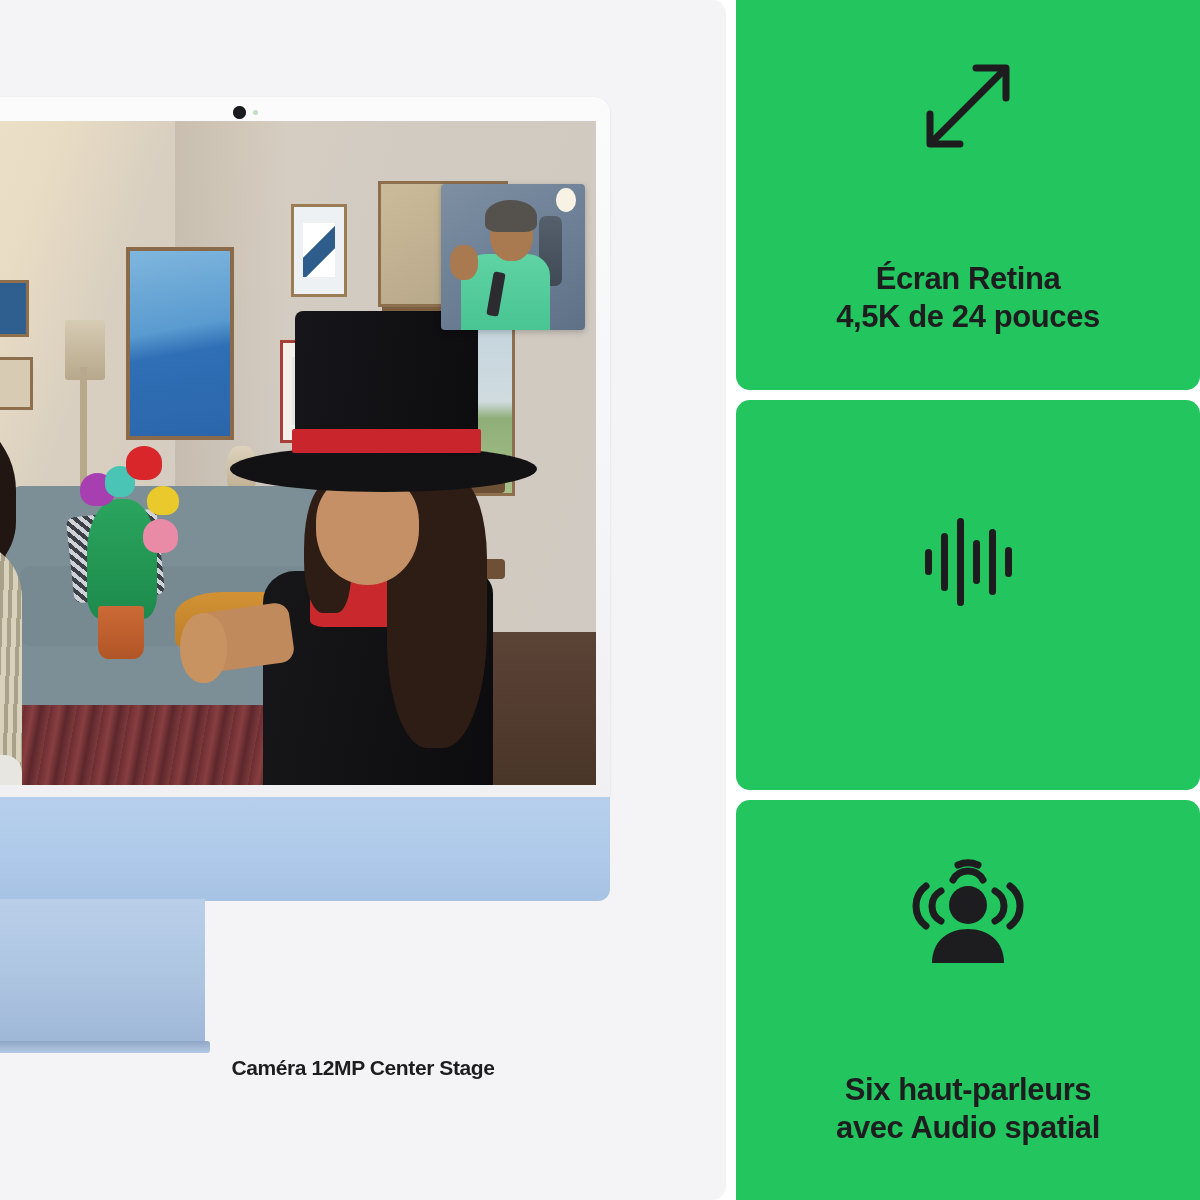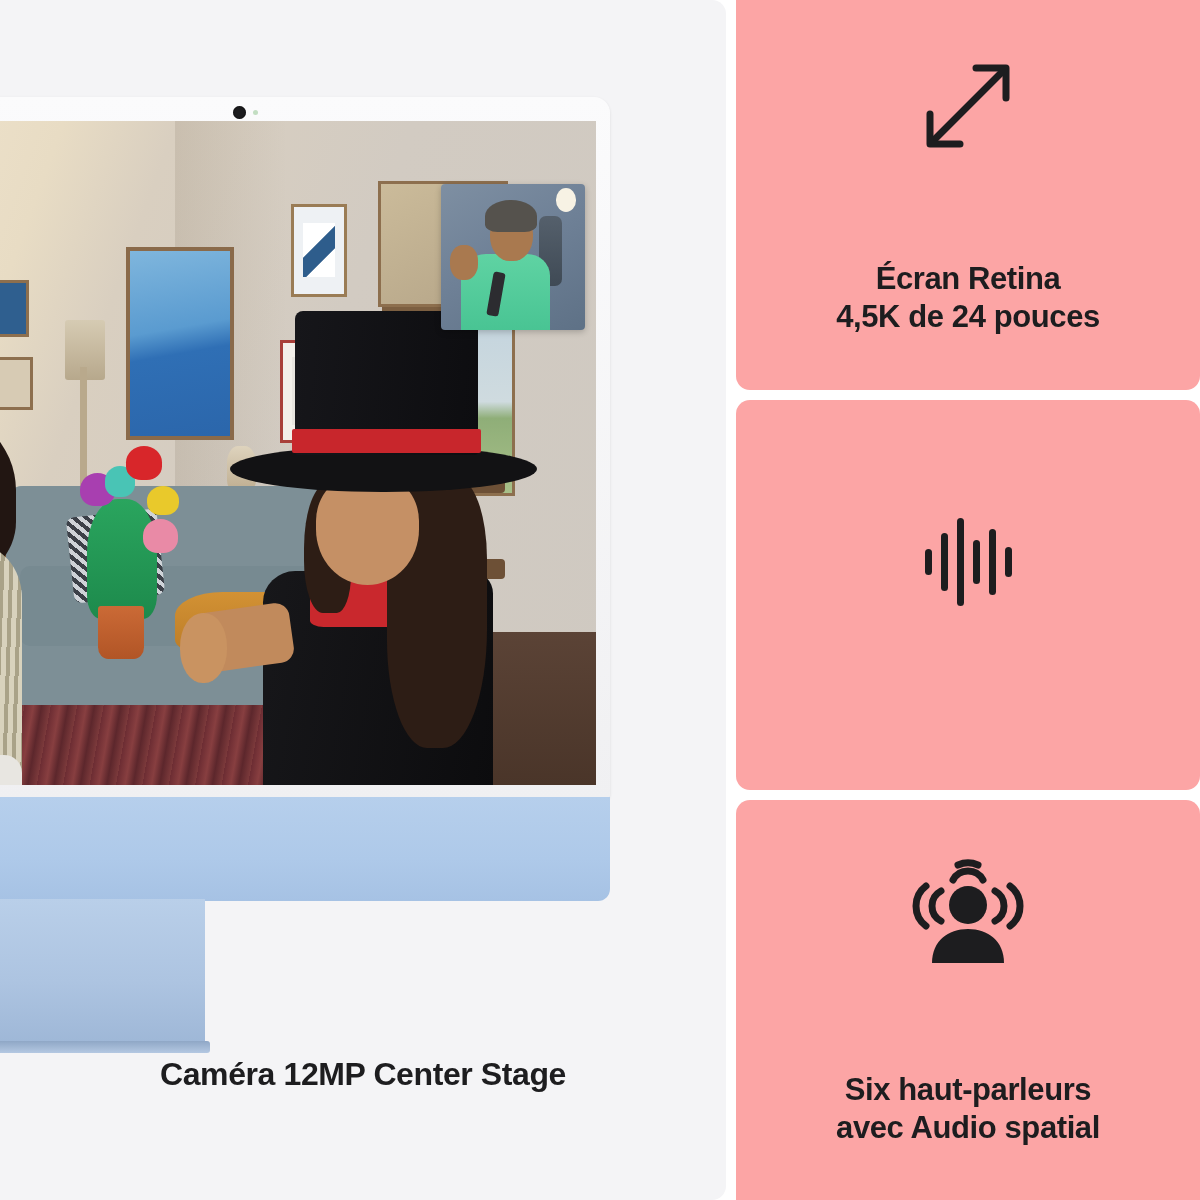"Écran Retina" .card { background: #fca5a5 -> #22c55e }
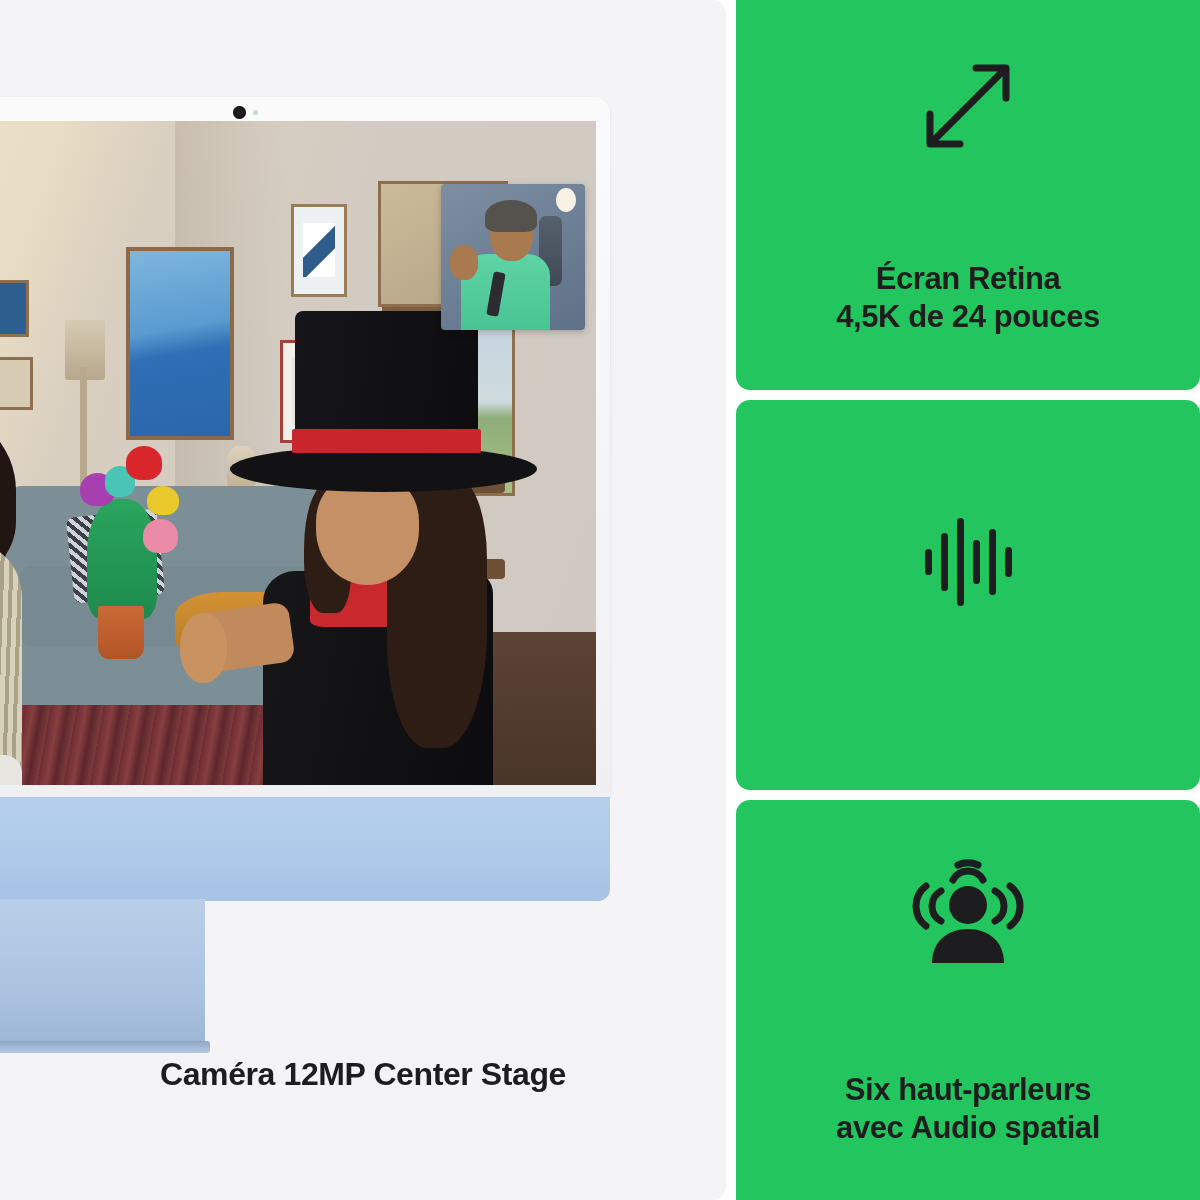"Caméra 12MP Center Stage" .left-caption { font-size: 32px -> 21px }
